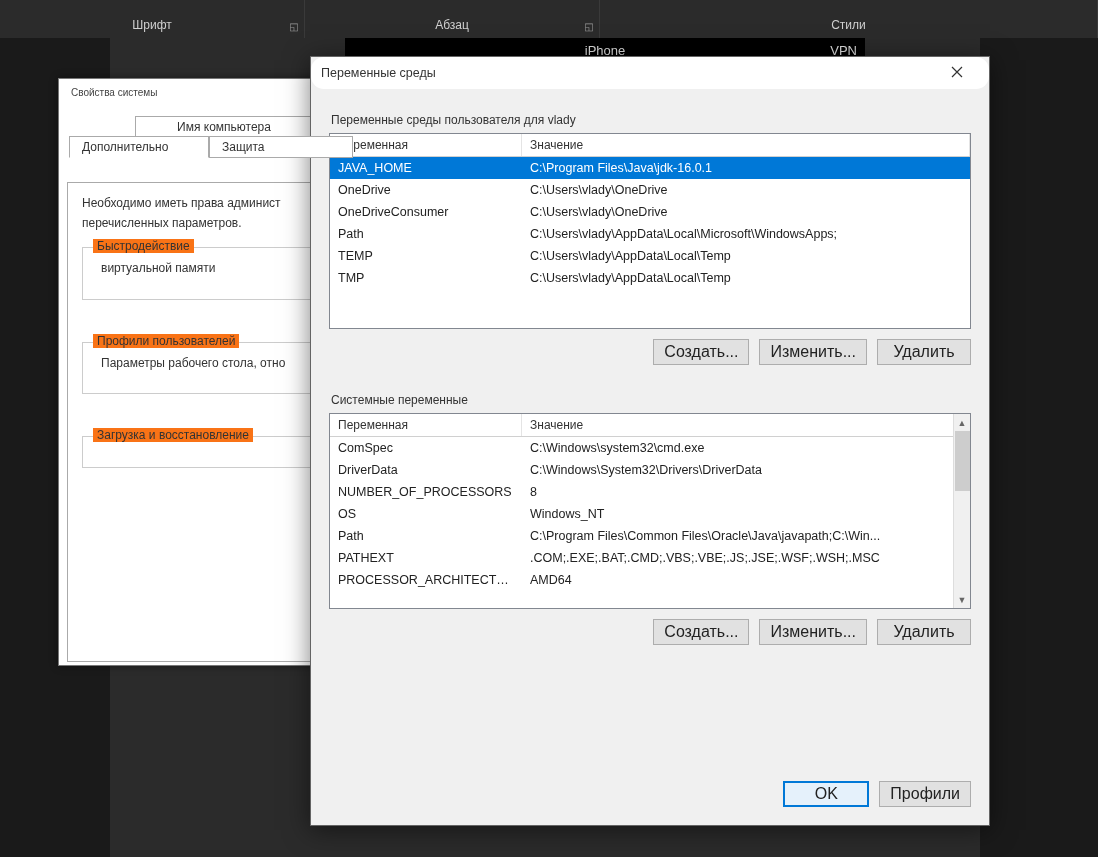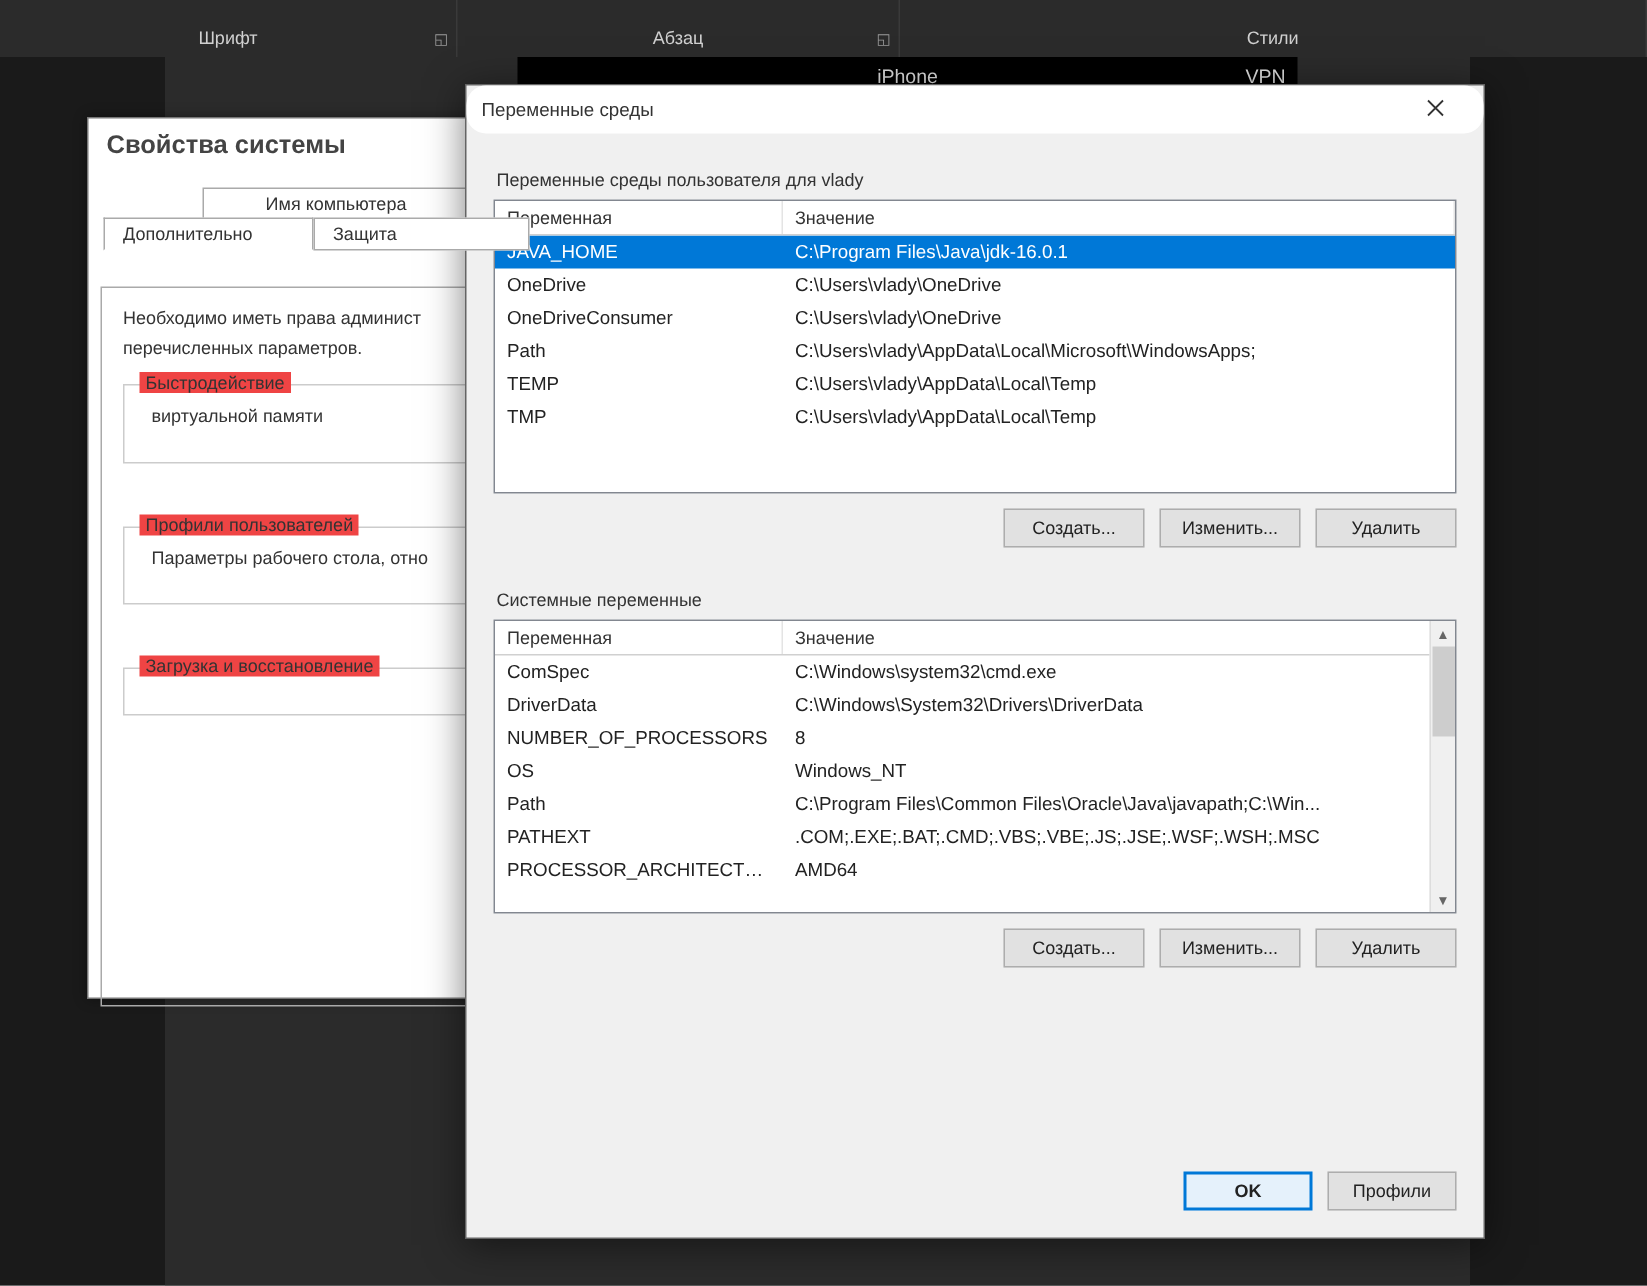"Свойства системы" .sysprops .title { font-size: 17px -> 10px; font-weight: bold -> none }
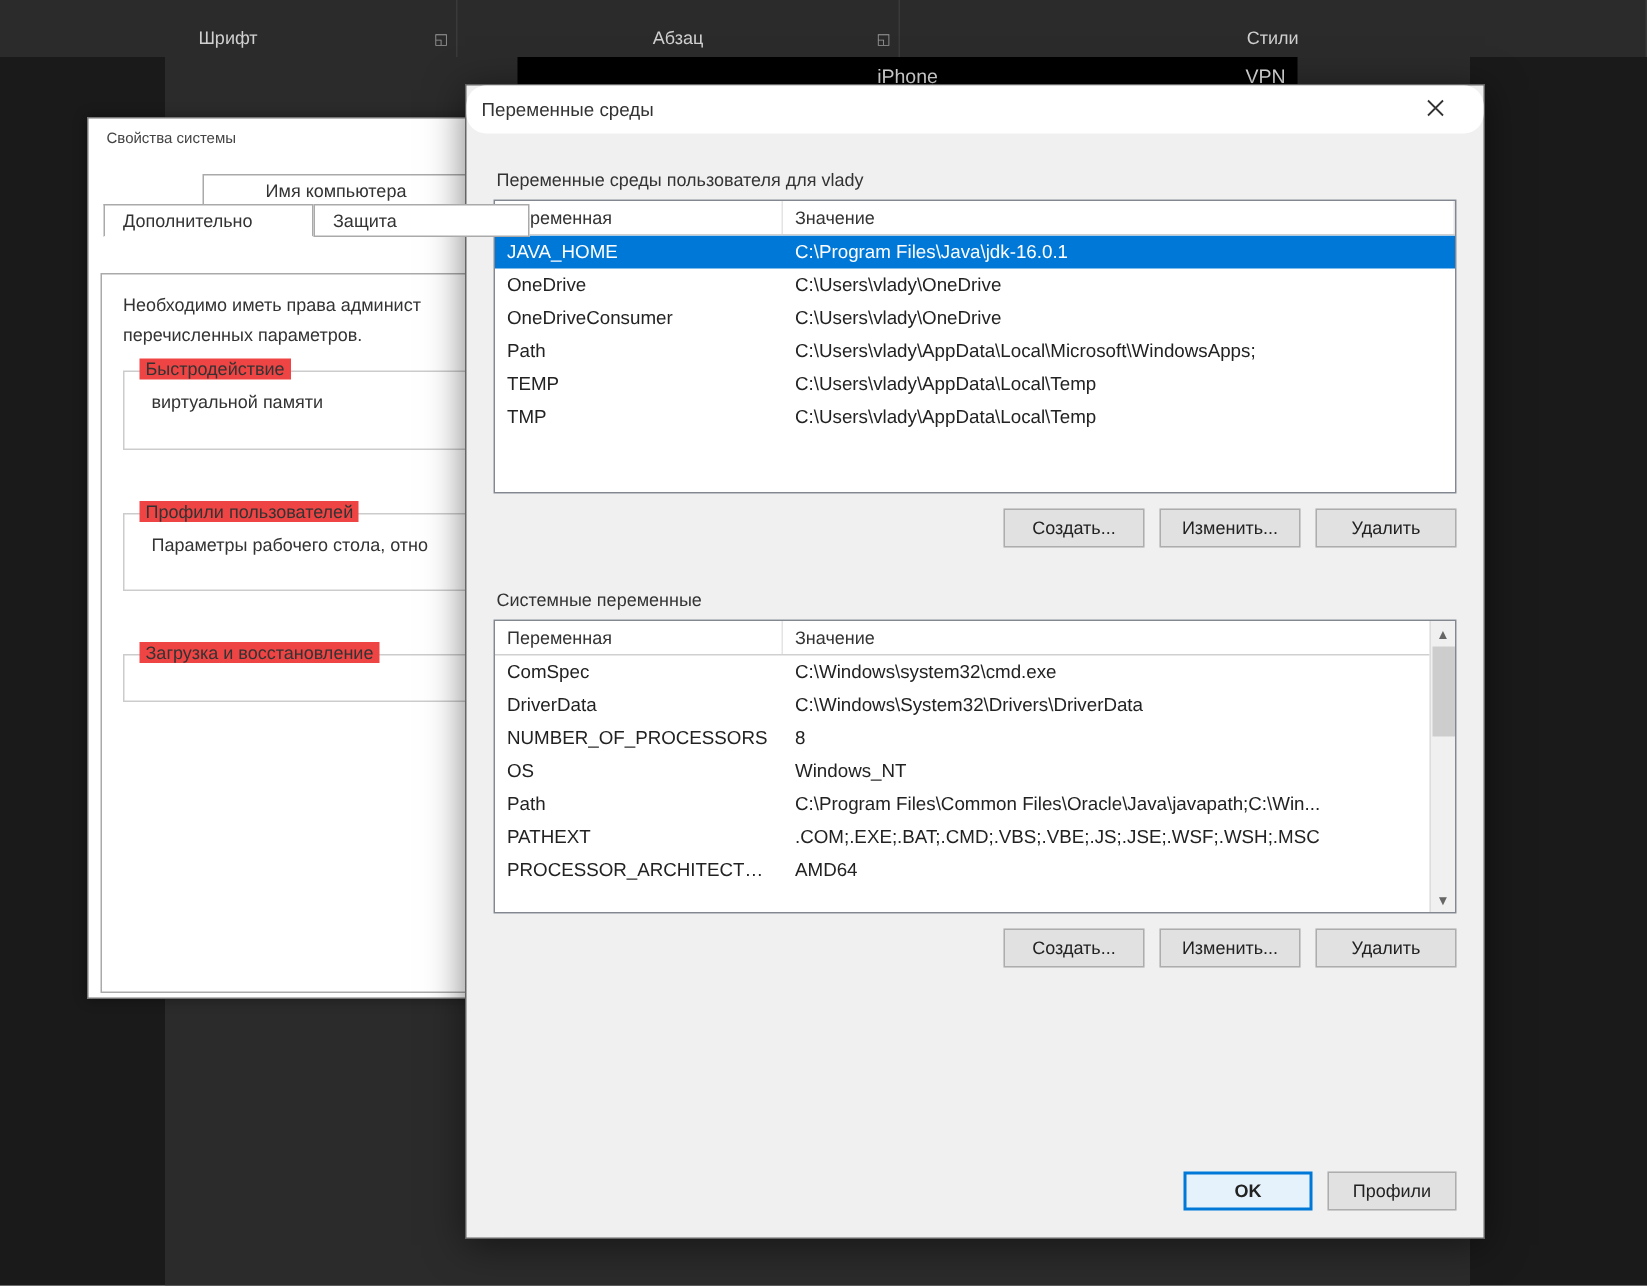"Быстродействие" .sysprops .legend { background: #ef4444 -> #f97316 }
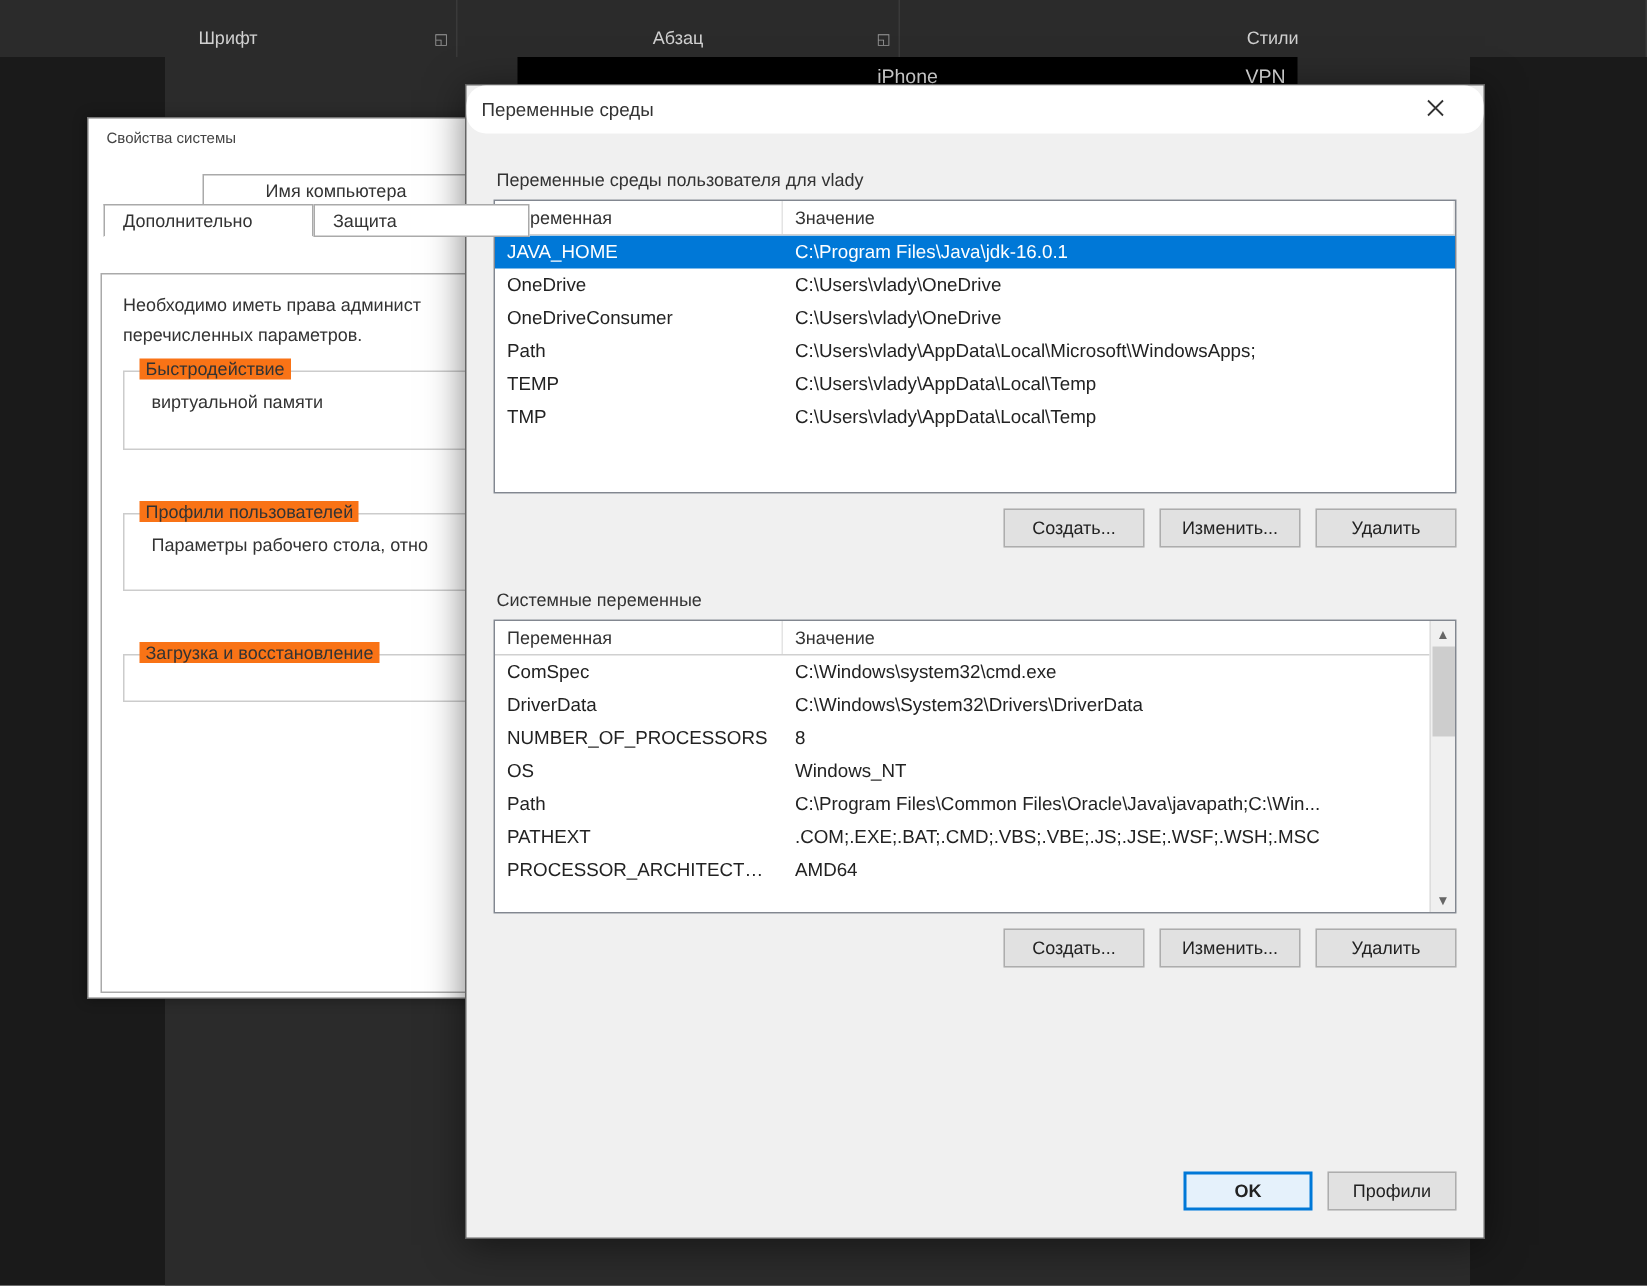"Создать..." .winbtn { font-size: 12px -> 16px }
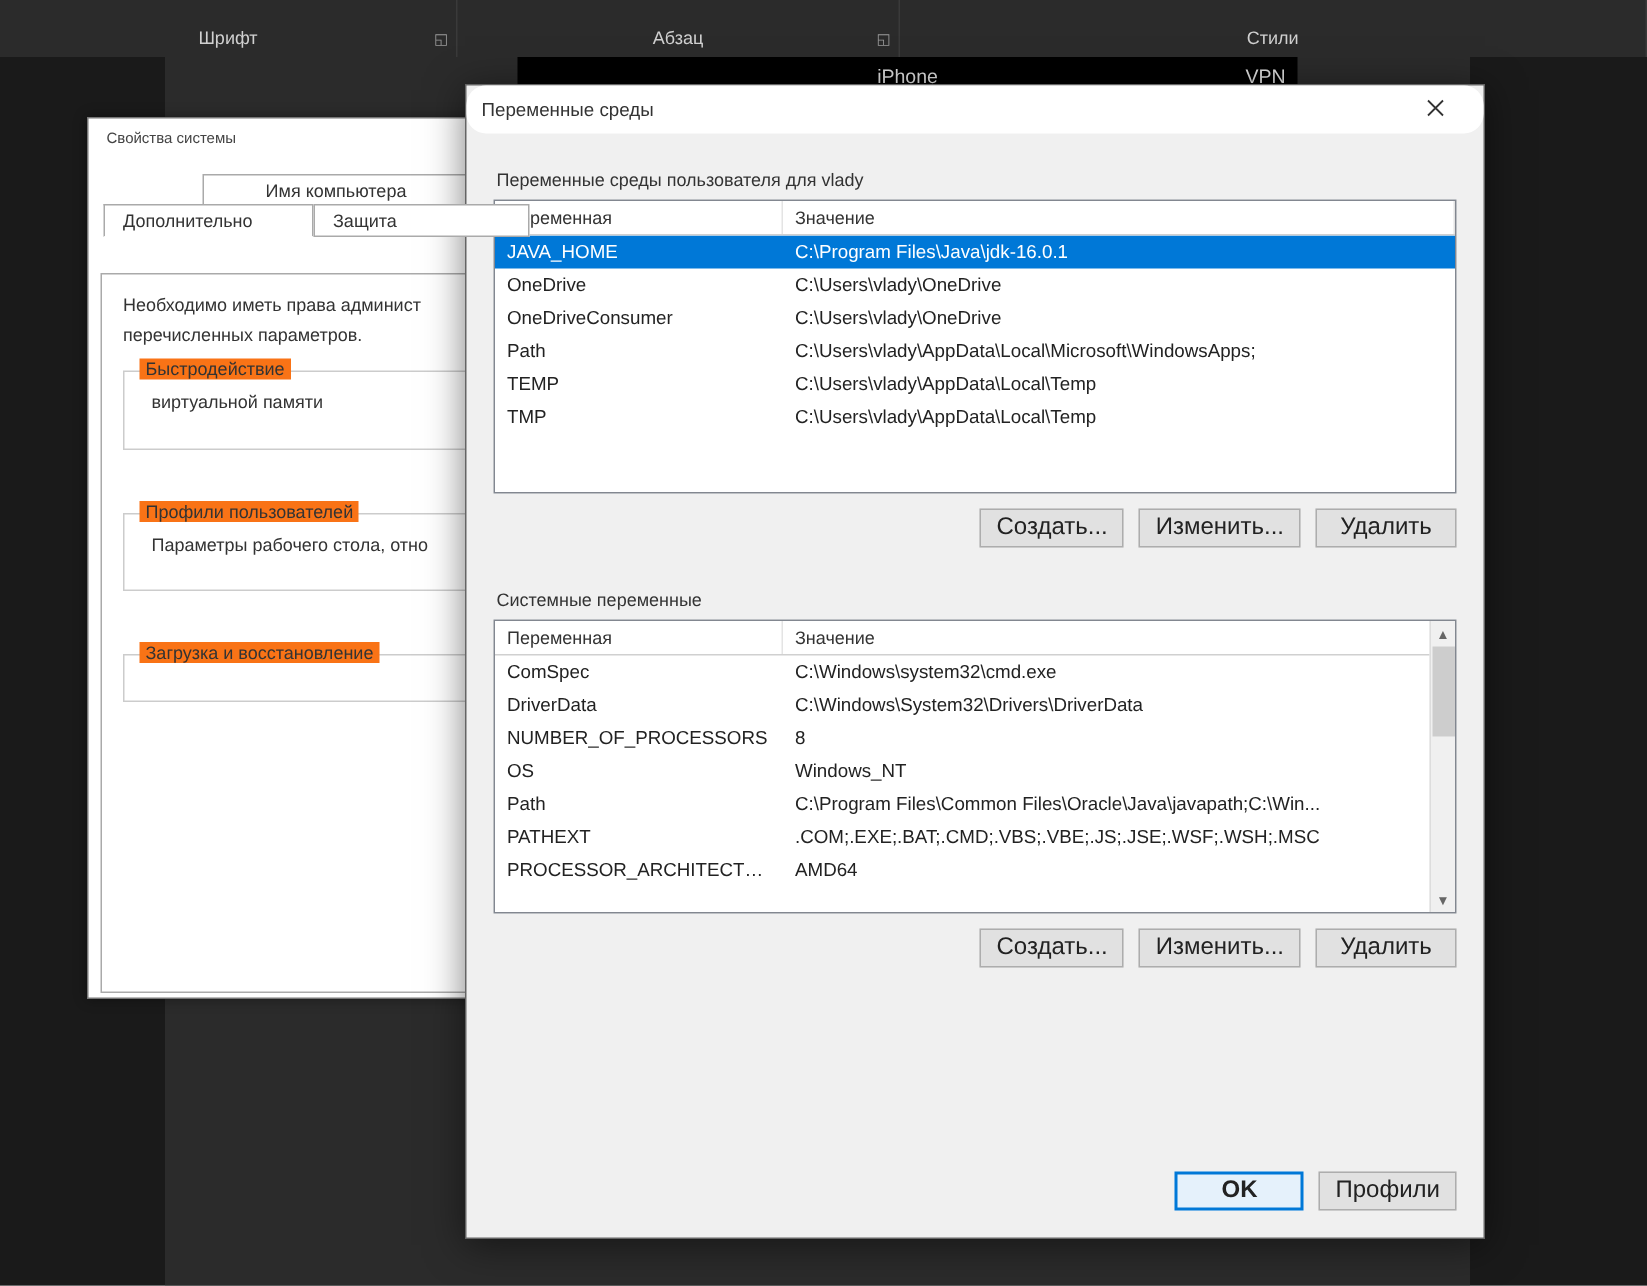"OK" .winbtn.primary { font-weight: bold -> none }
